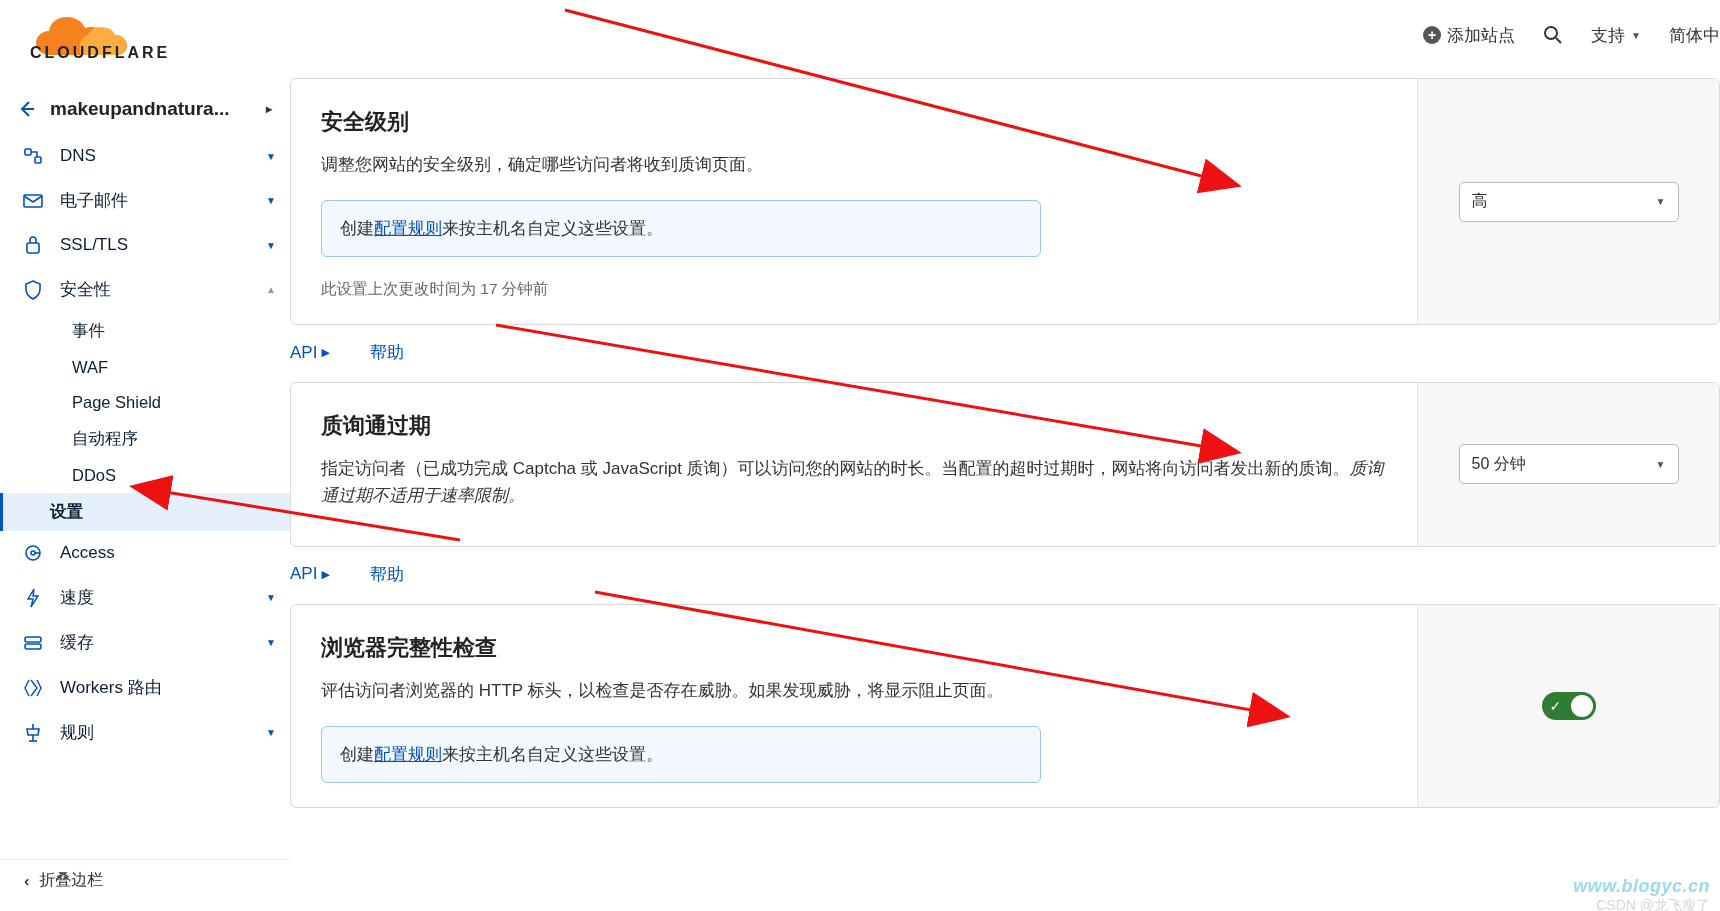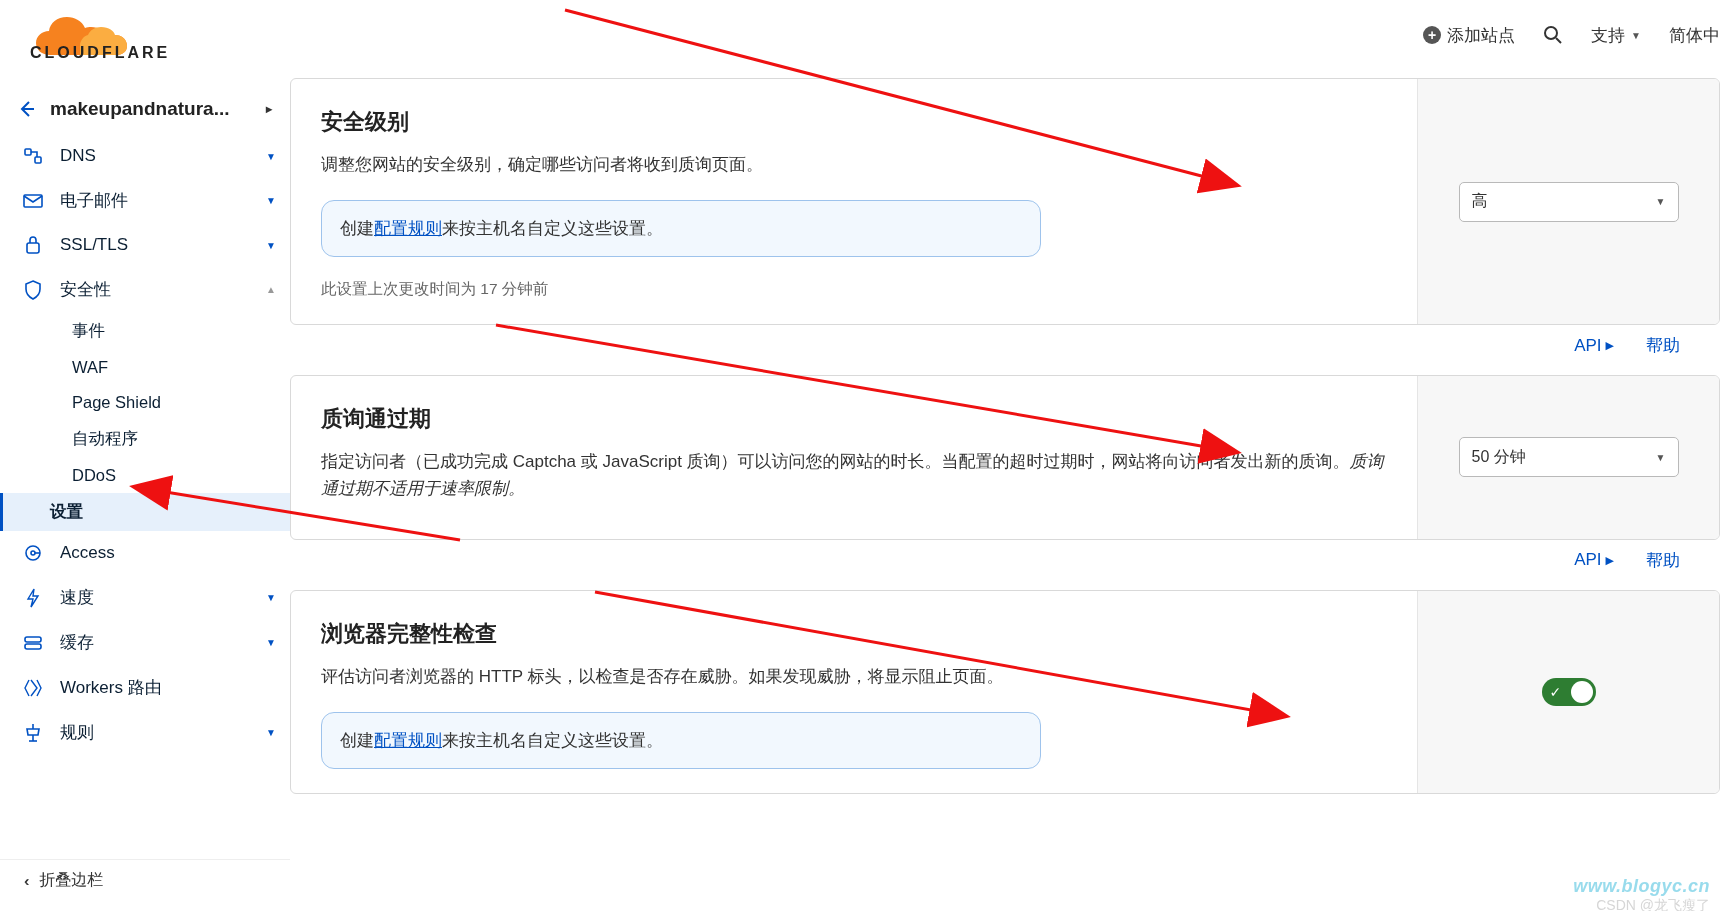"安全级别" .card { margin-bottom: 3px -> 10px }
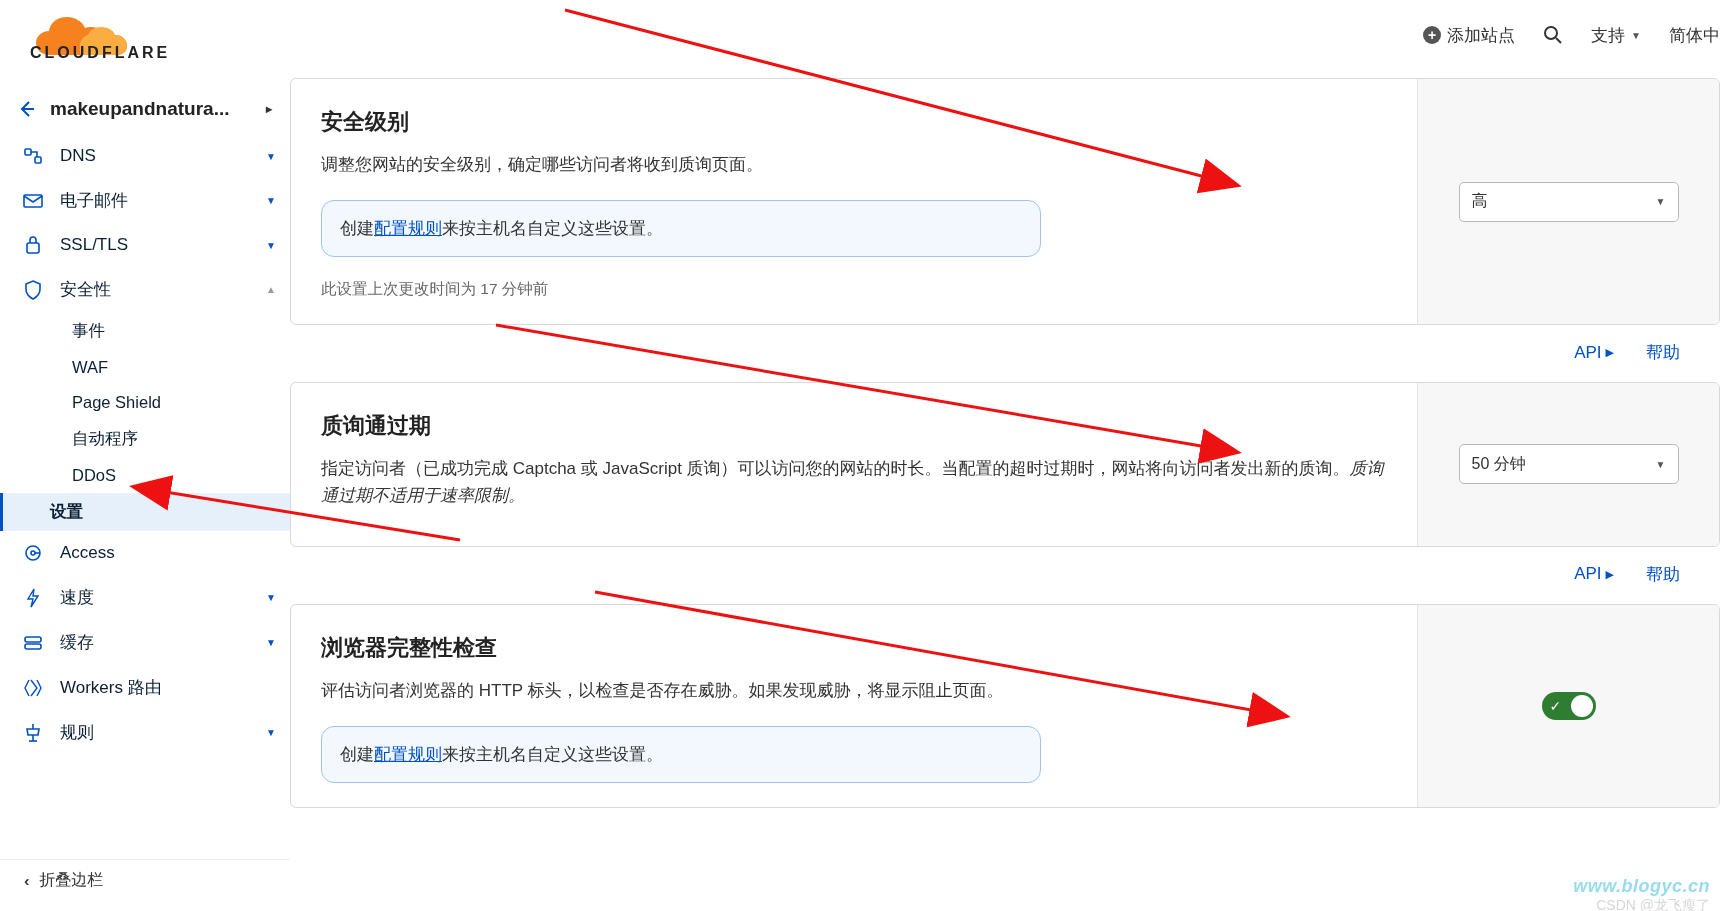"创建配置规则来按主机名自定义这些设置。" .callout { border-radius: 13px -> 6px }
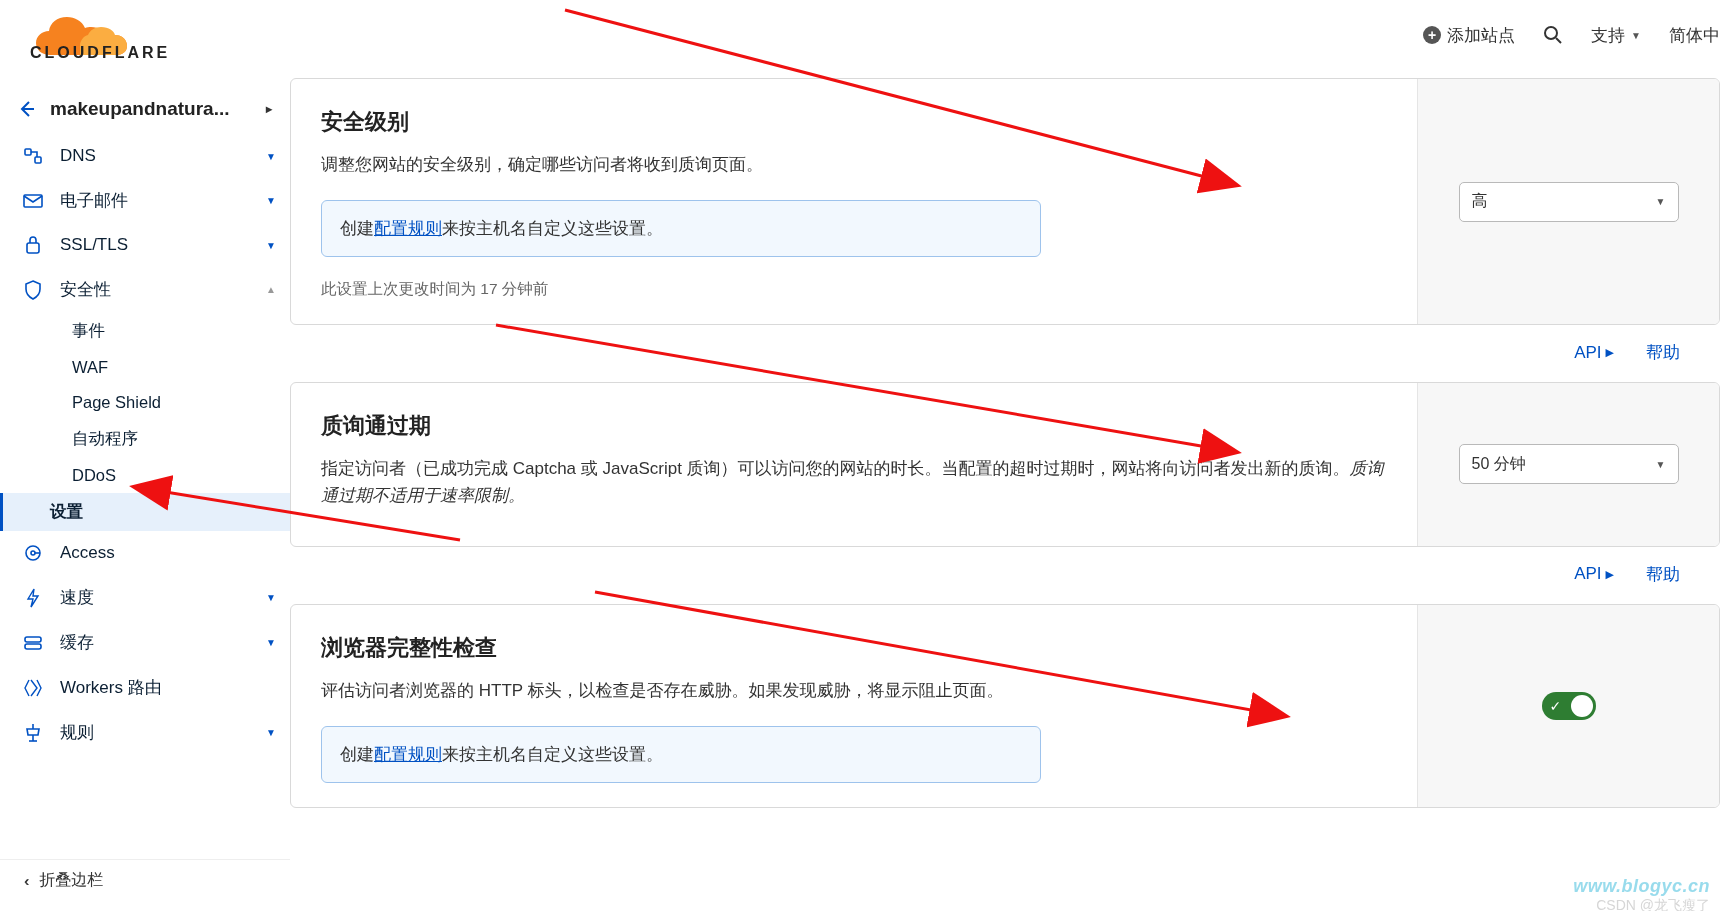"API" .linkrow { gap: 32px -> 40px; justify-content: flex-end -> flex-start }
